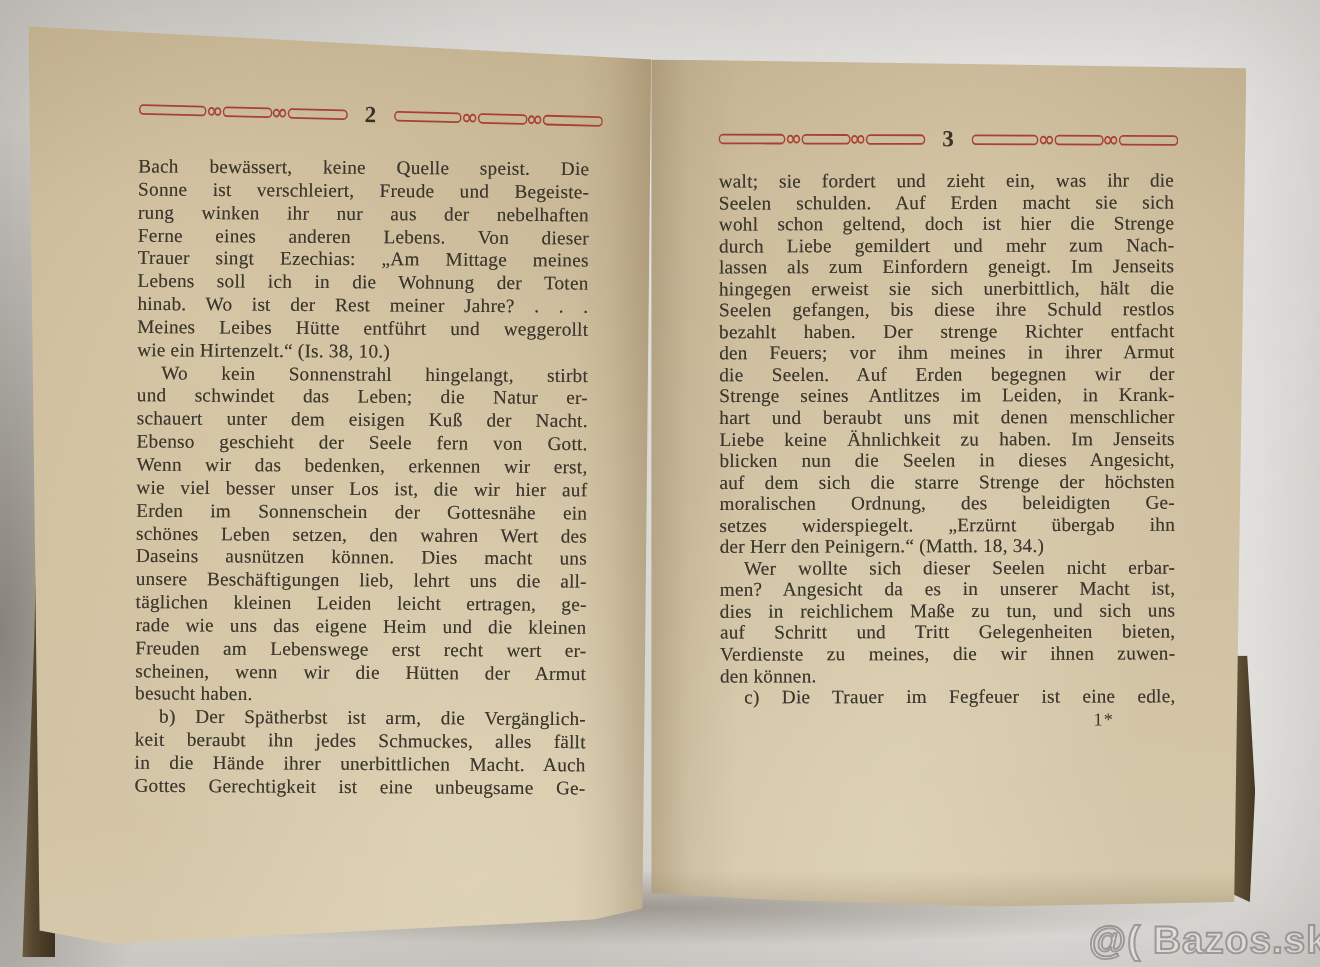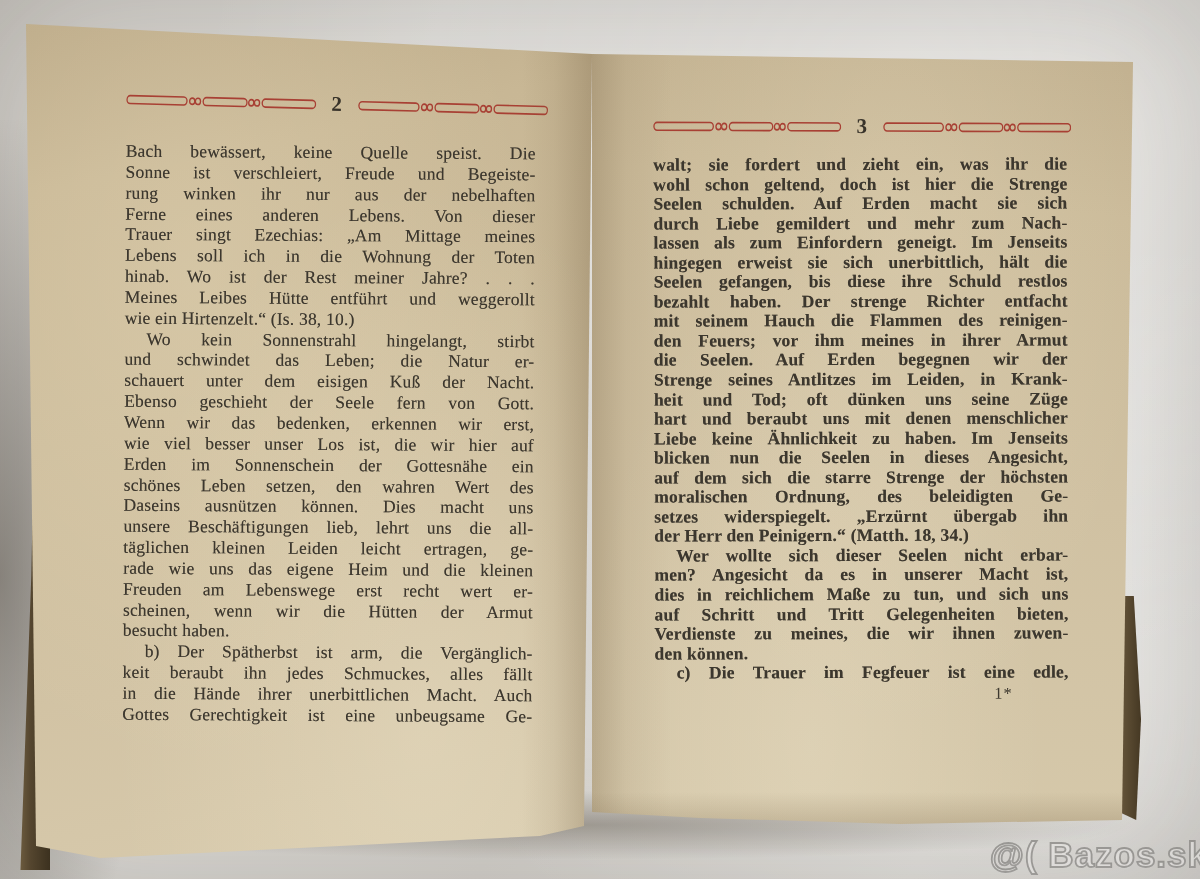"walt; sie fordert und zieht" #right-text .tline { font-weight: bold -> none }
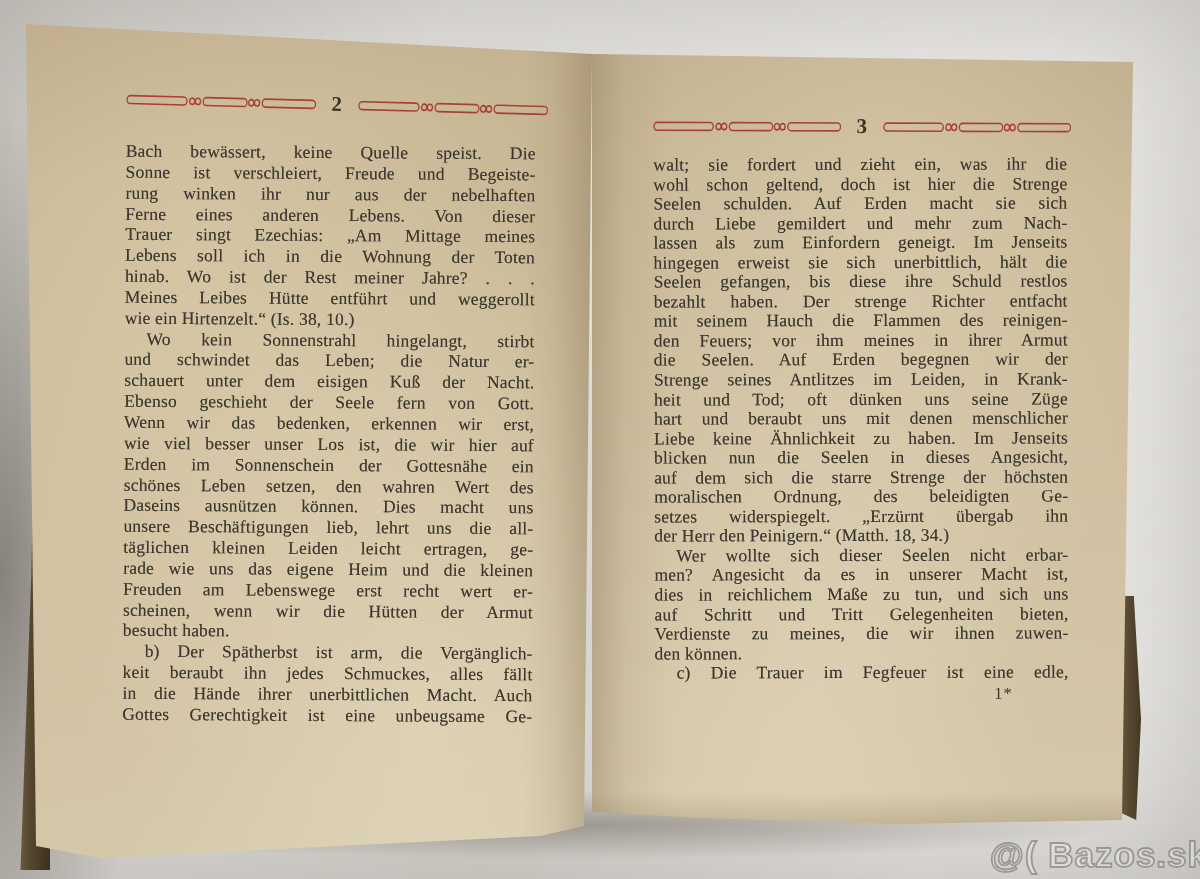"wohl schon geltend, doch ist" div.tline { order: before "Seelen schulden. Auf Erden macht" -> after "Seelen schulden. Auf Erden macht" }
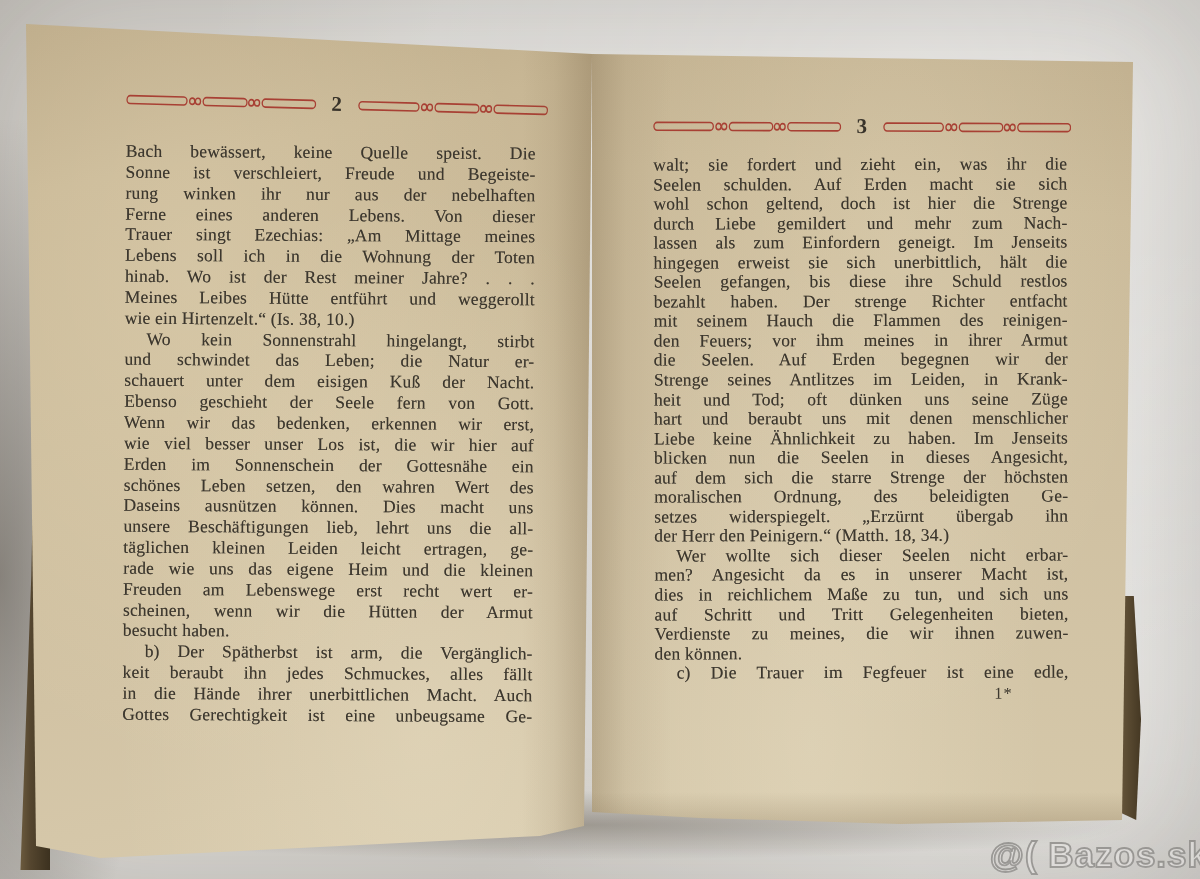"mit seinem Hauch die Flammen" div.tline { html: <div>mit seinem Hauch die Flammen des reinigen-</div> -> none }
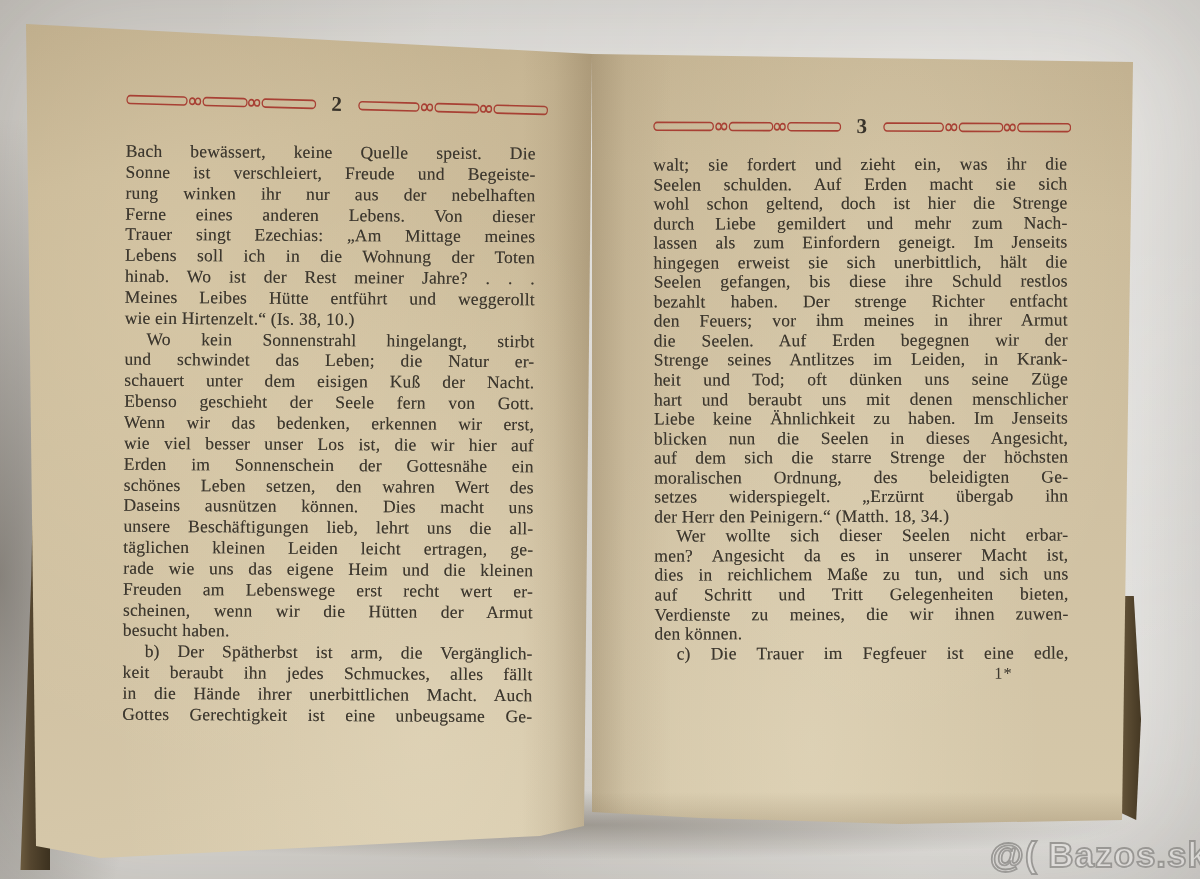"heit und Tod; oft dünken" div.tline { html: <div>heit und Tod; oft dünken uns seine Züge</div> -> none }
